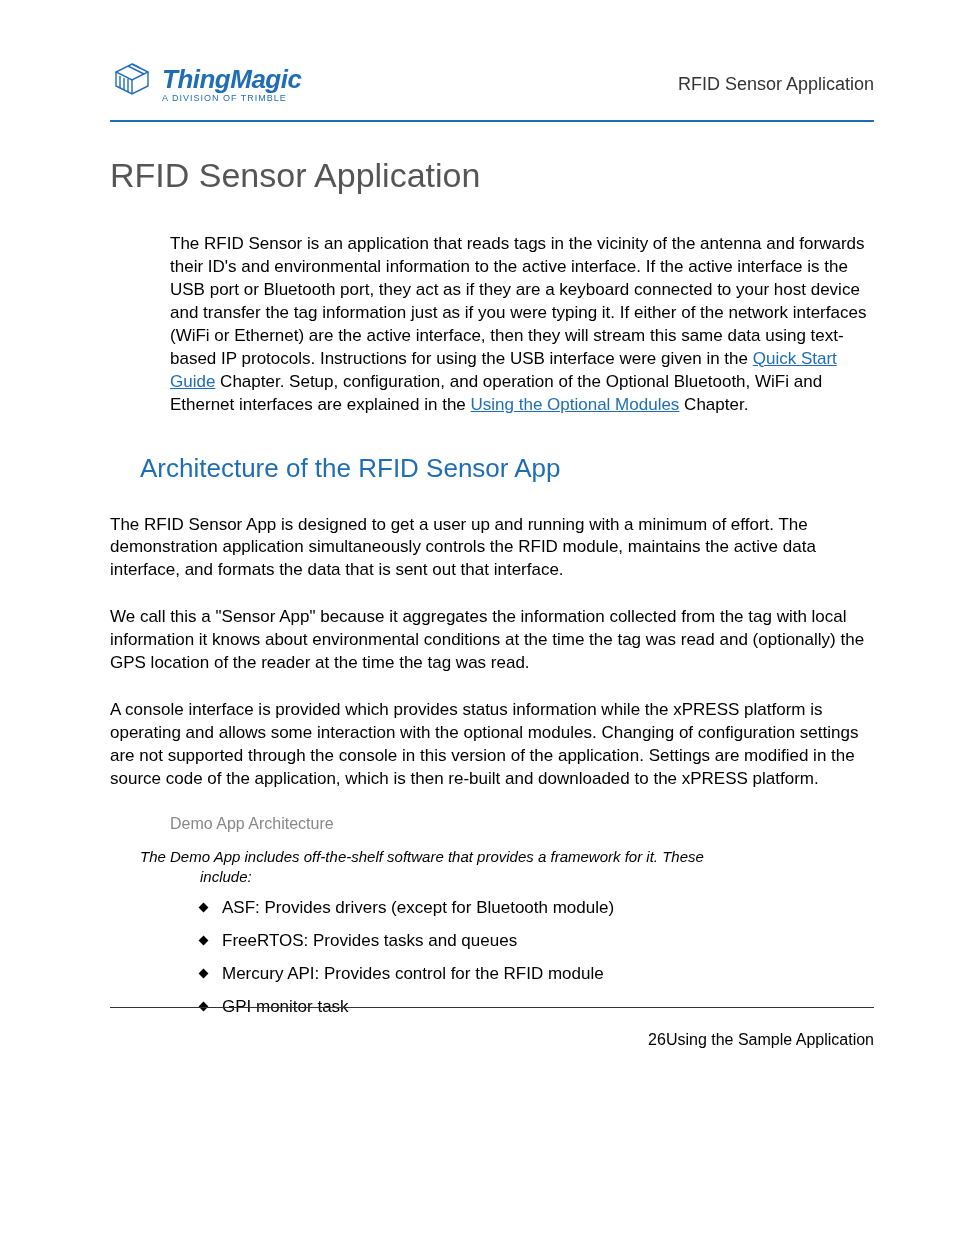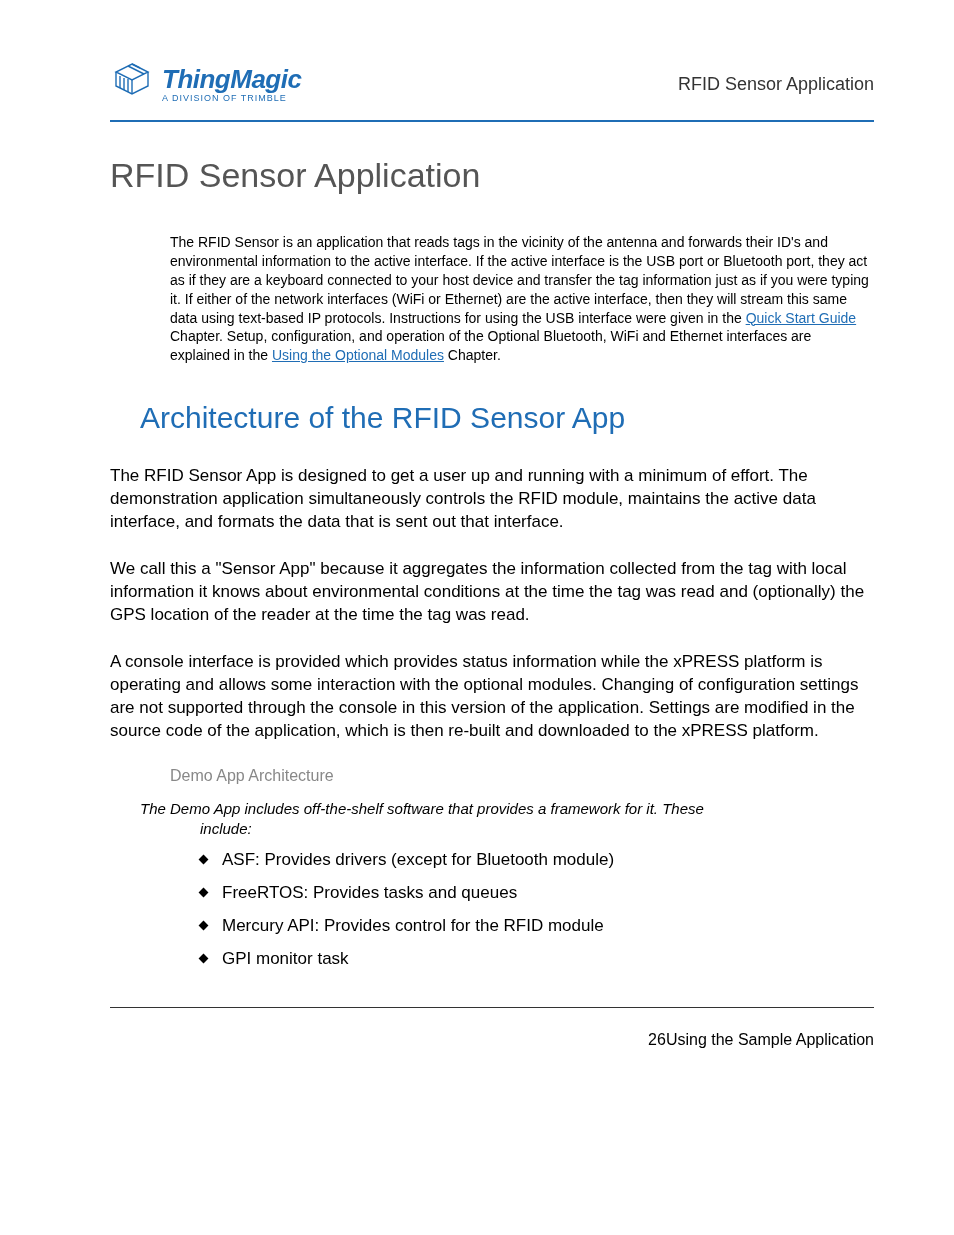"The RFID Sensor is an" .intro { font-size: 14px -> 17px }
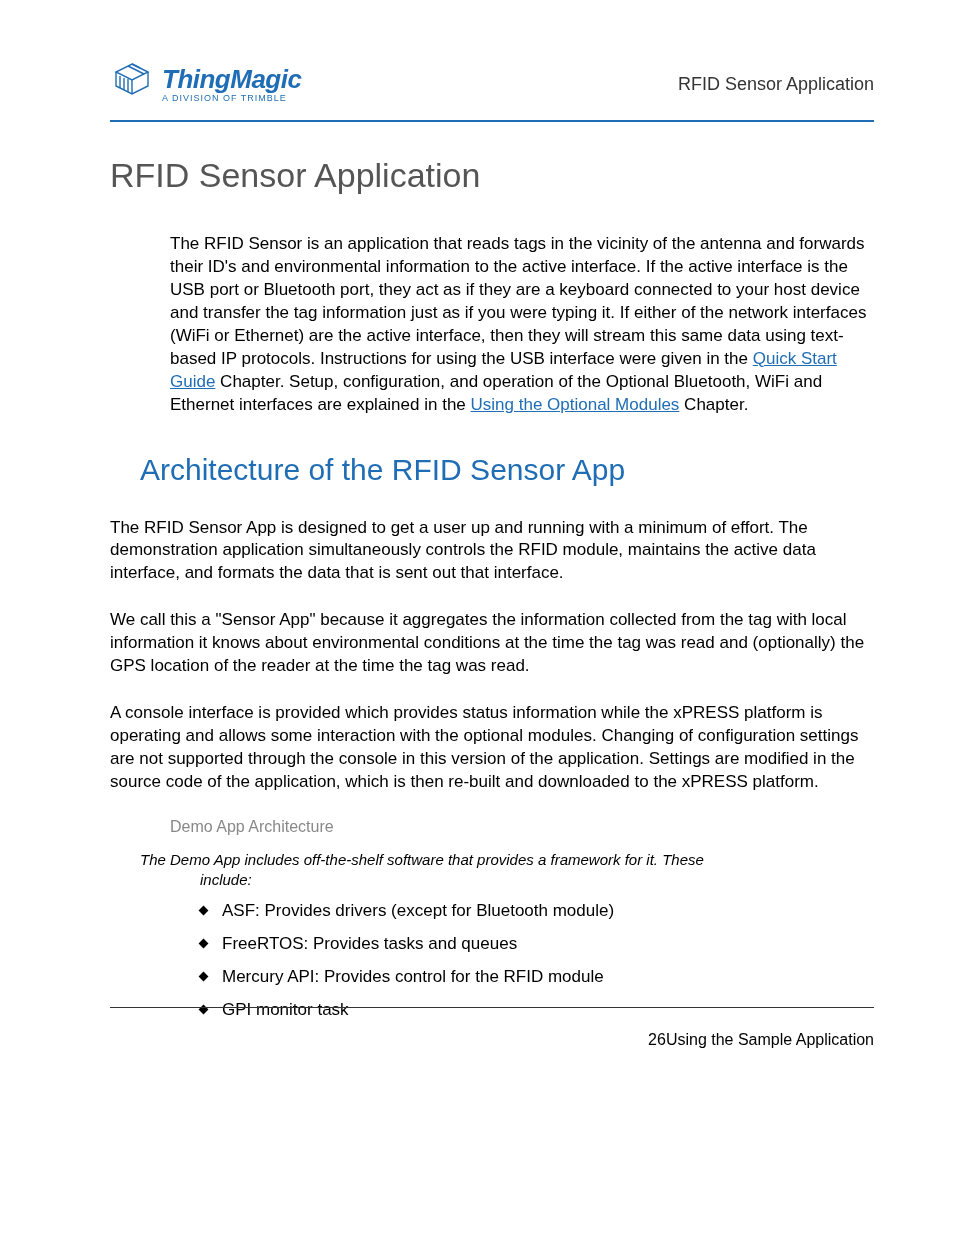"Architecture of the RFID Sensor" h2.section-title { font-size: 30px -> 26px }
